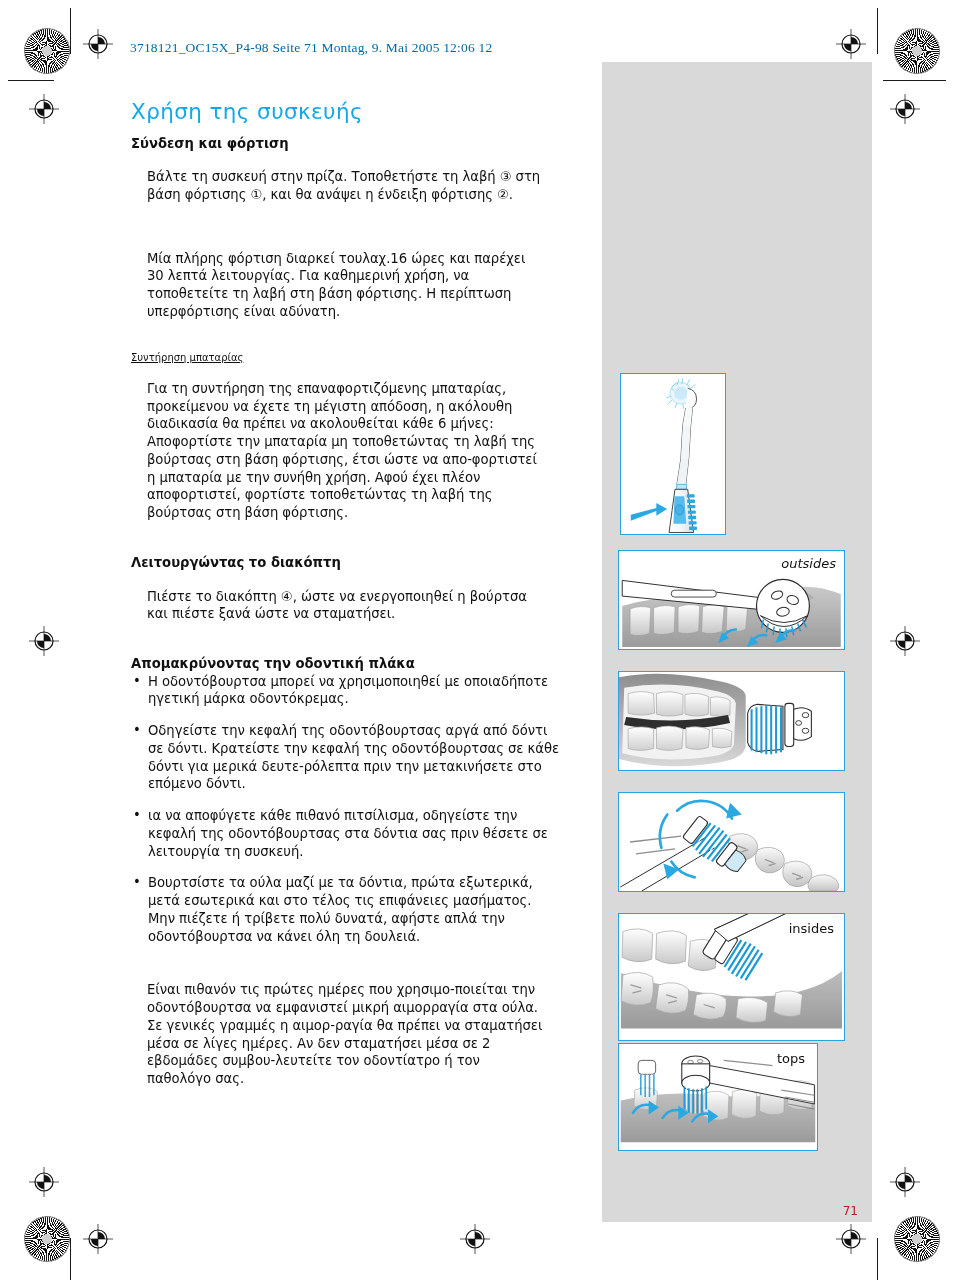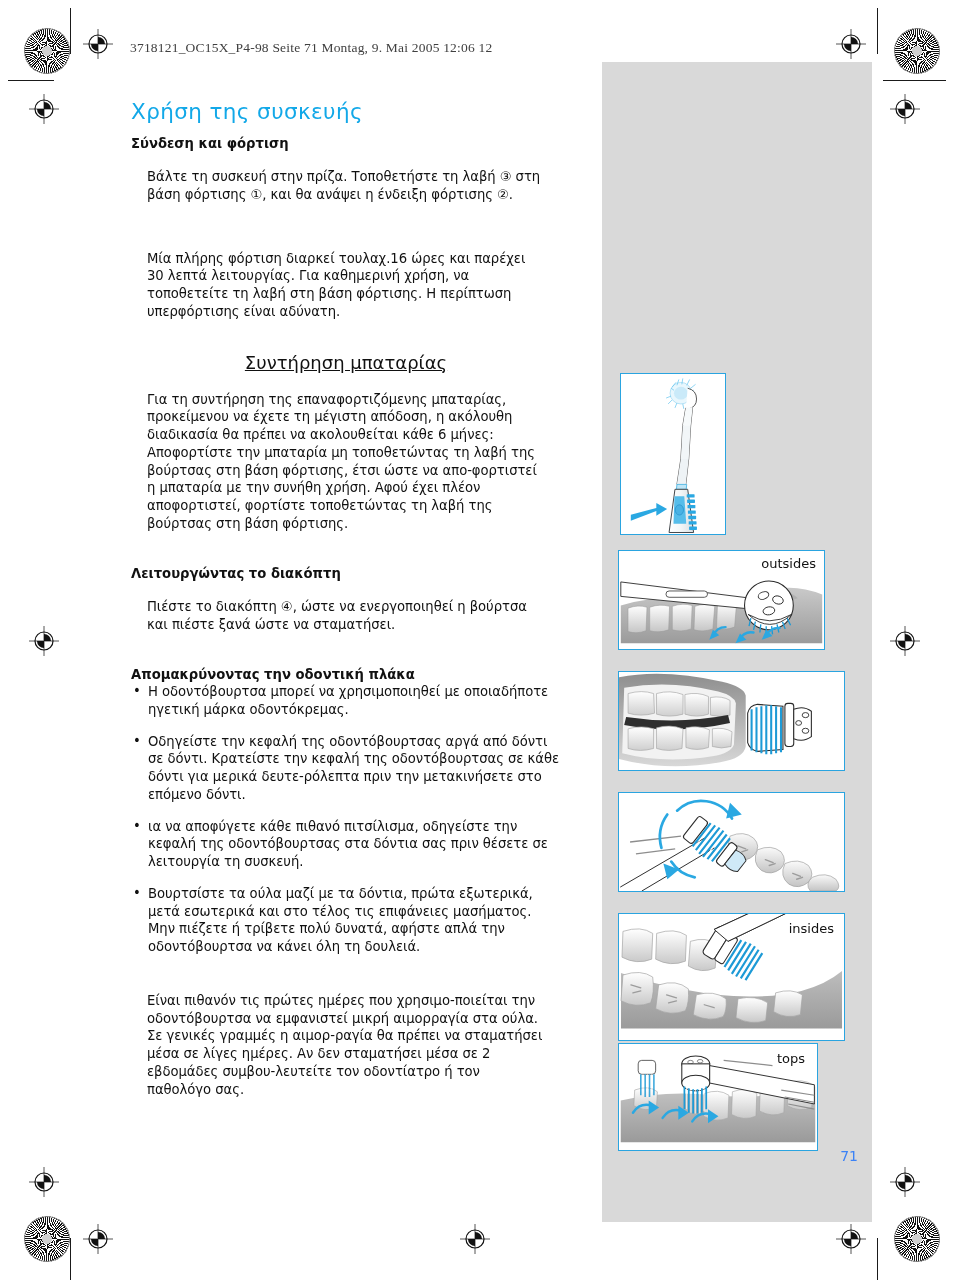"3718121_OC15X_P4-98 Seite 71 Montag, 9." .doc-header { color: #404040 -> #0369a1 }
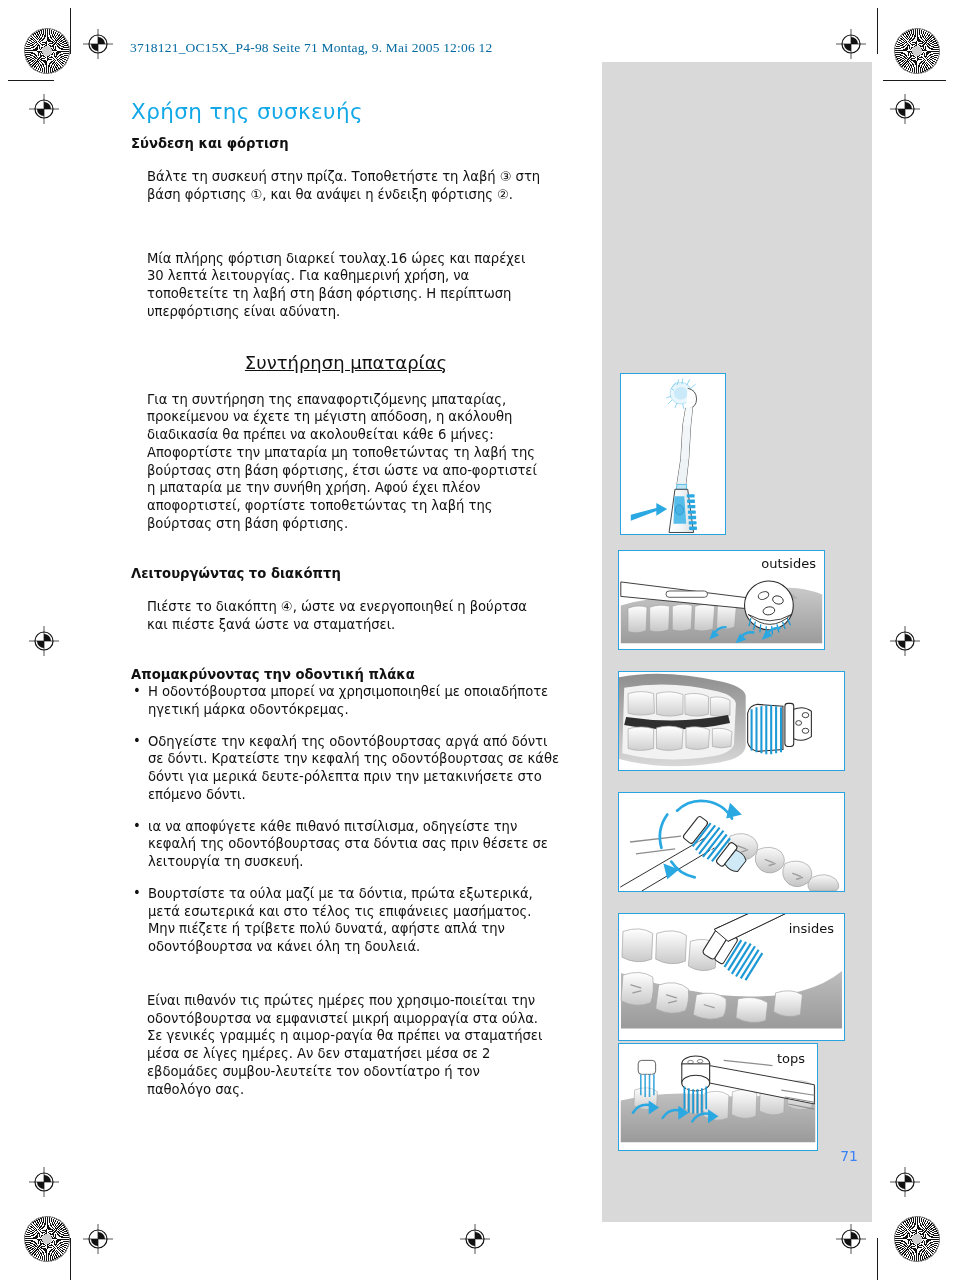"Συντήρηση μπαταρίας" .sub-head-ul { font-size: 18px -> 10px; text-align: center -> none }
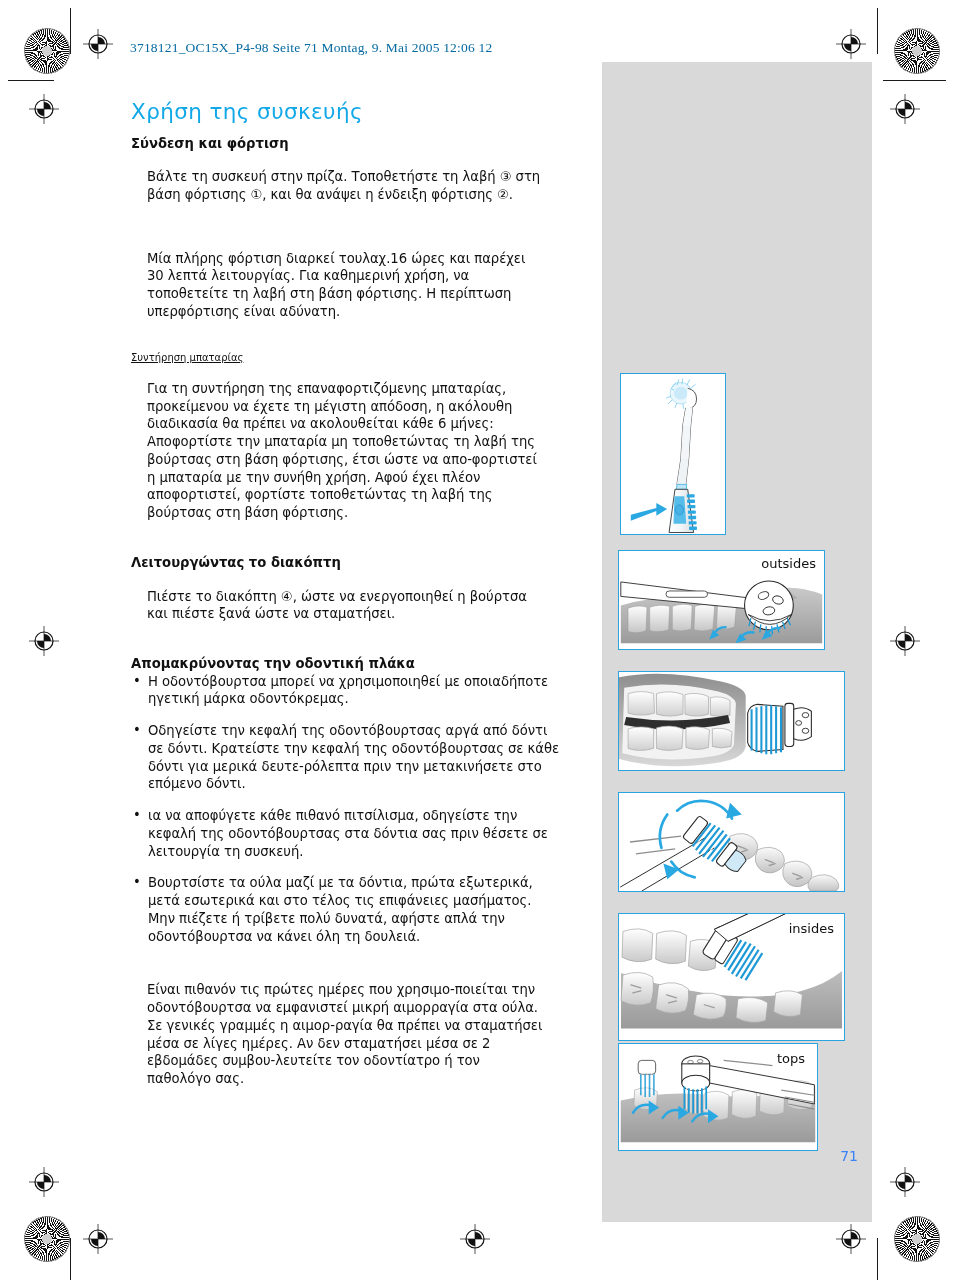"outsides" div.panel { font-style: none -> italic; width: 207px -> 227px }
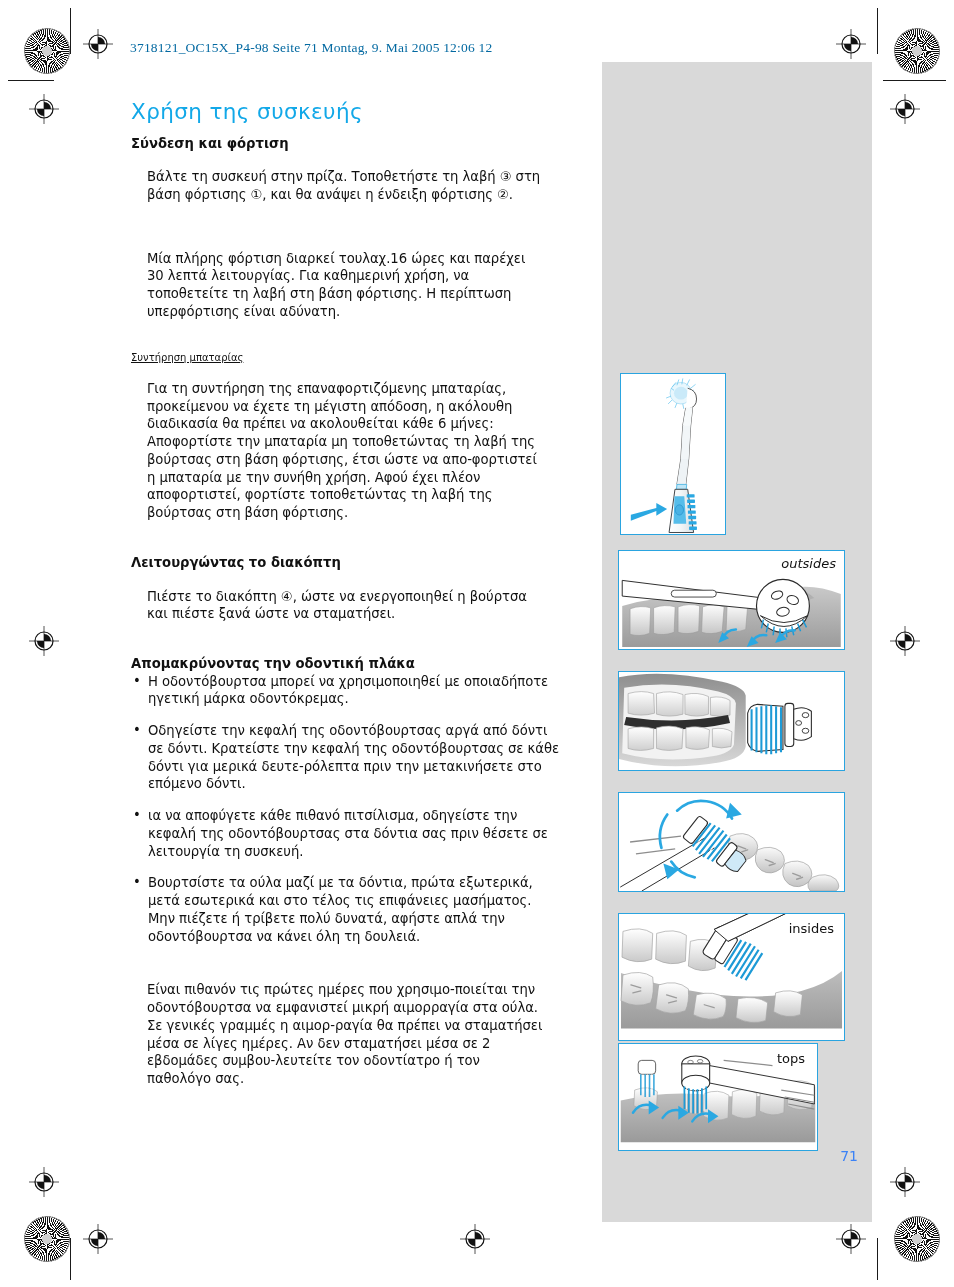"71" .page-number { color: #3b82f6 -> #b91c1c; font-size: 14px -> 12px; top: 1148px -> 1204px }
